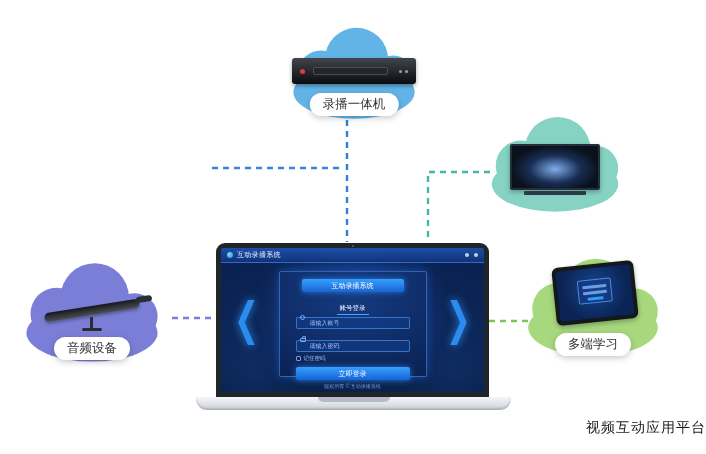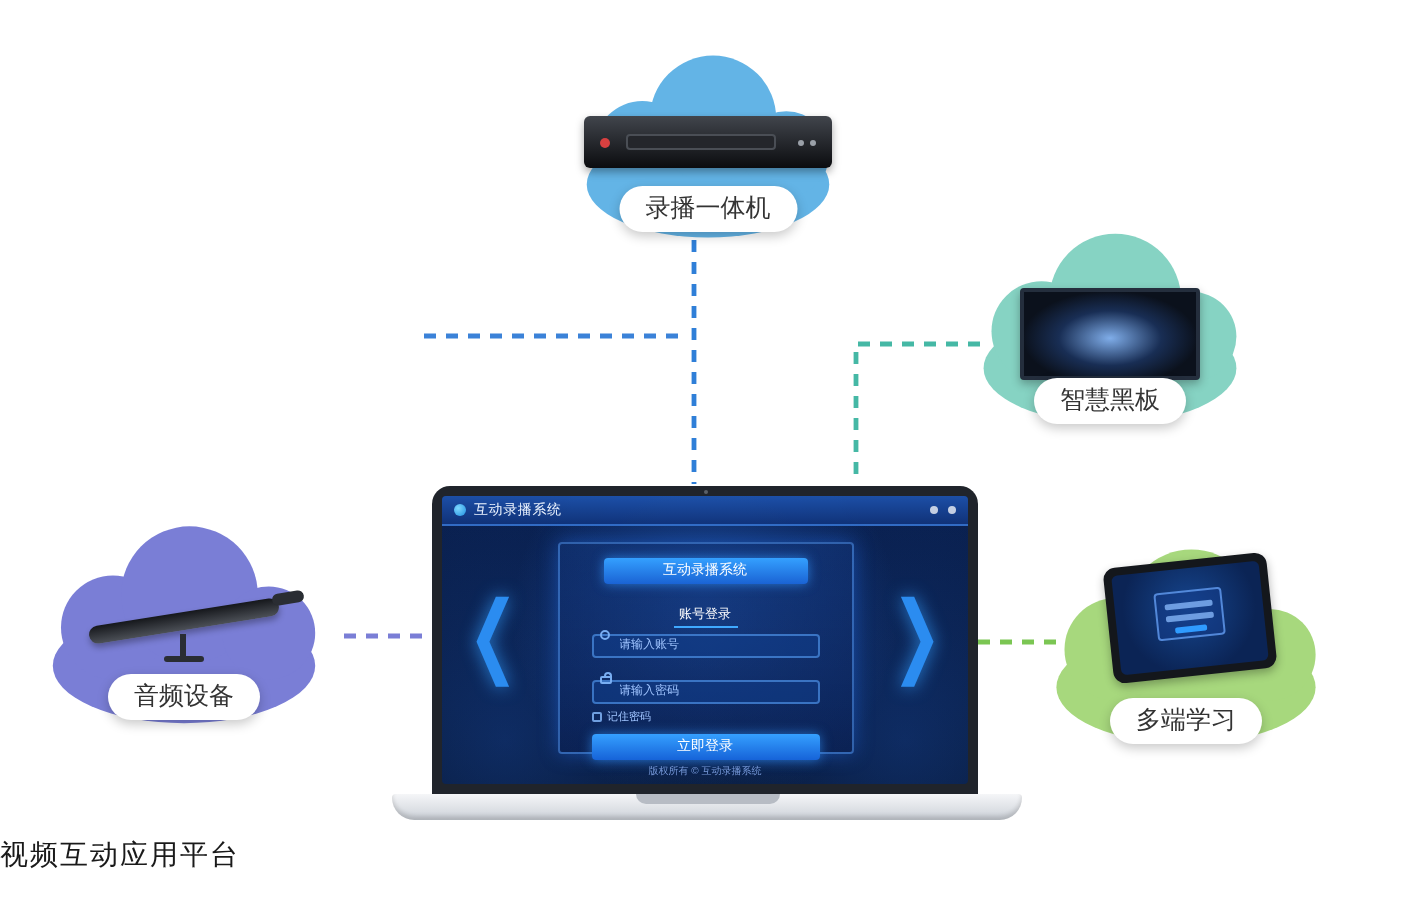"智慧黑板" span.cloud-label { html: <span>智慧黑板</span> -> none }
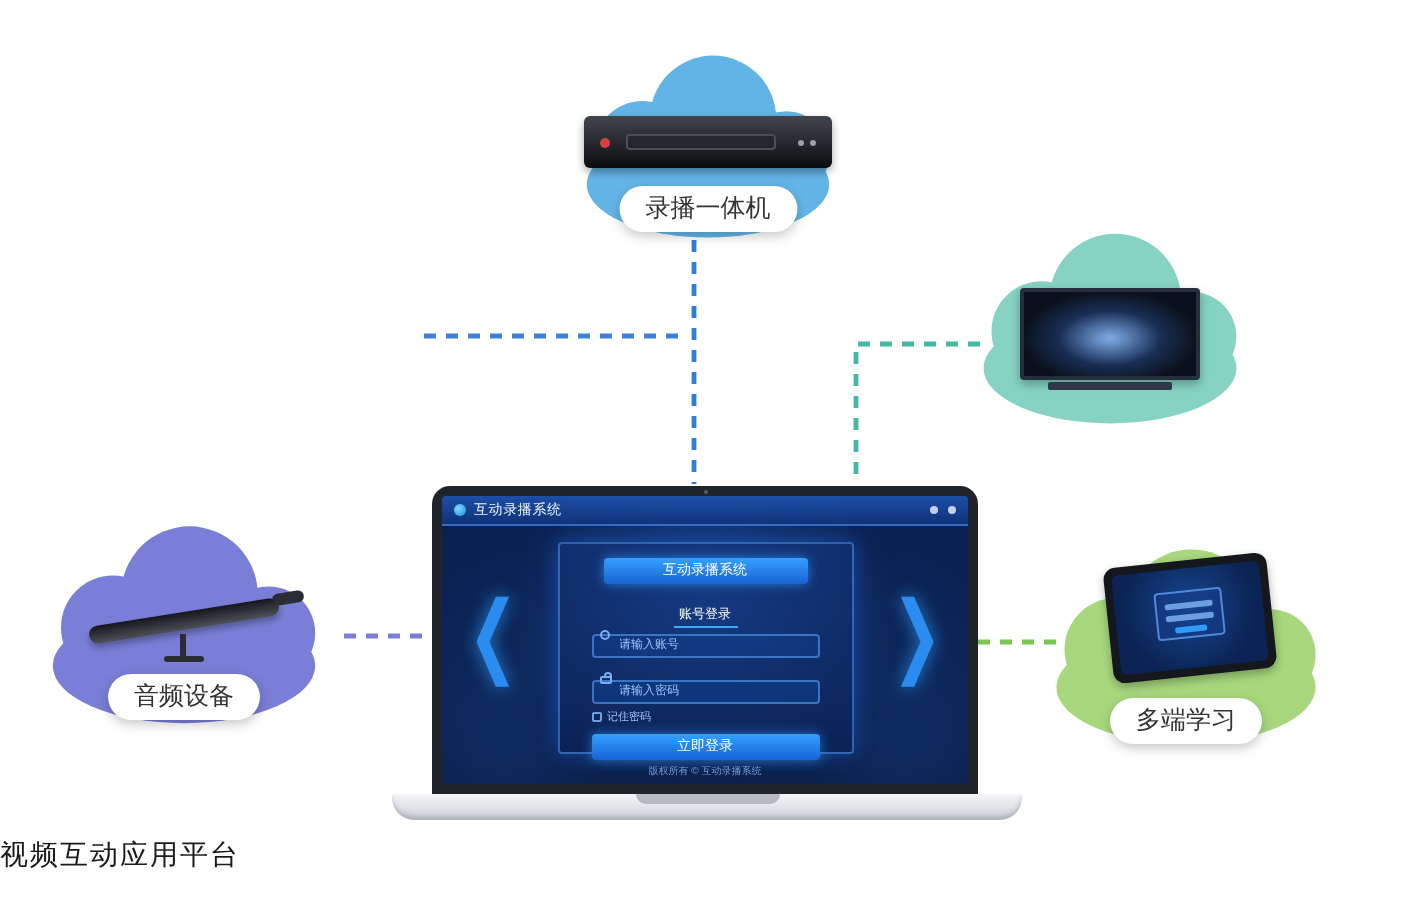"多端学习" .cloud-tablet { top: 268px -> 252px }
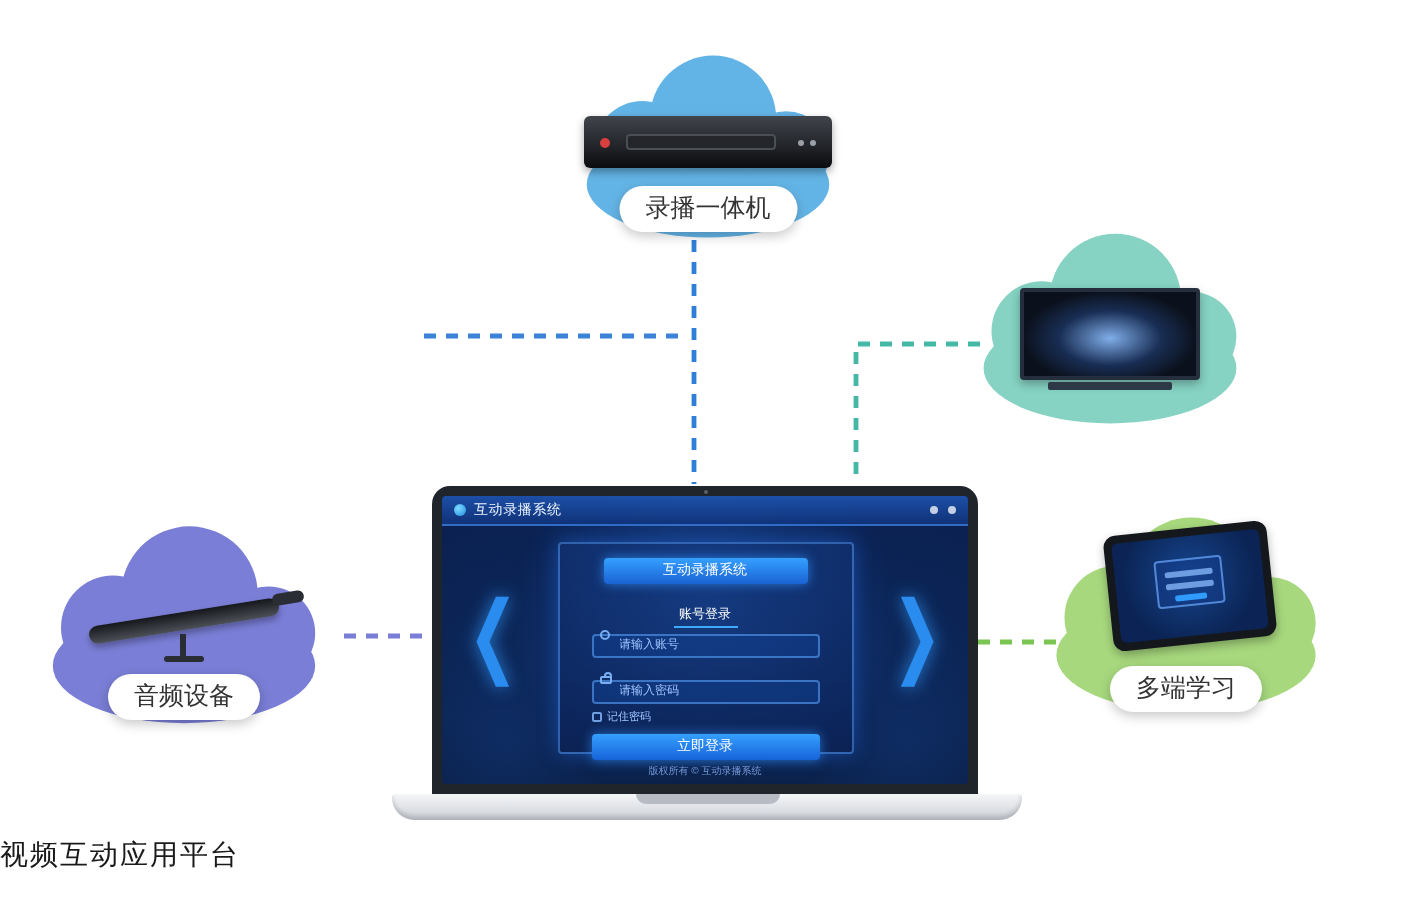"视频互动应用平台" .caption { text-align: left -> right }
